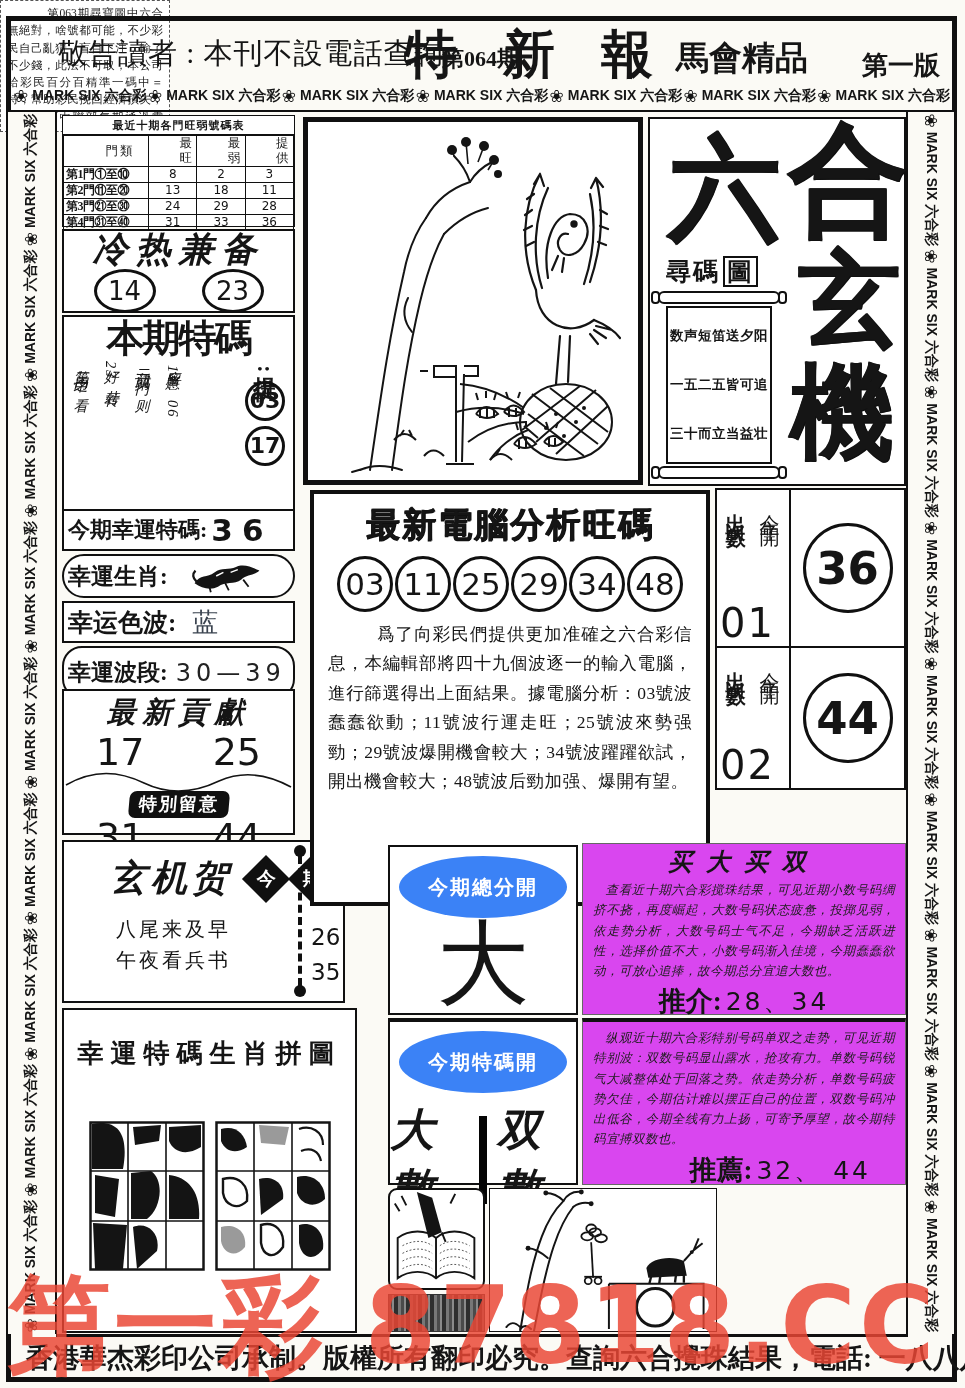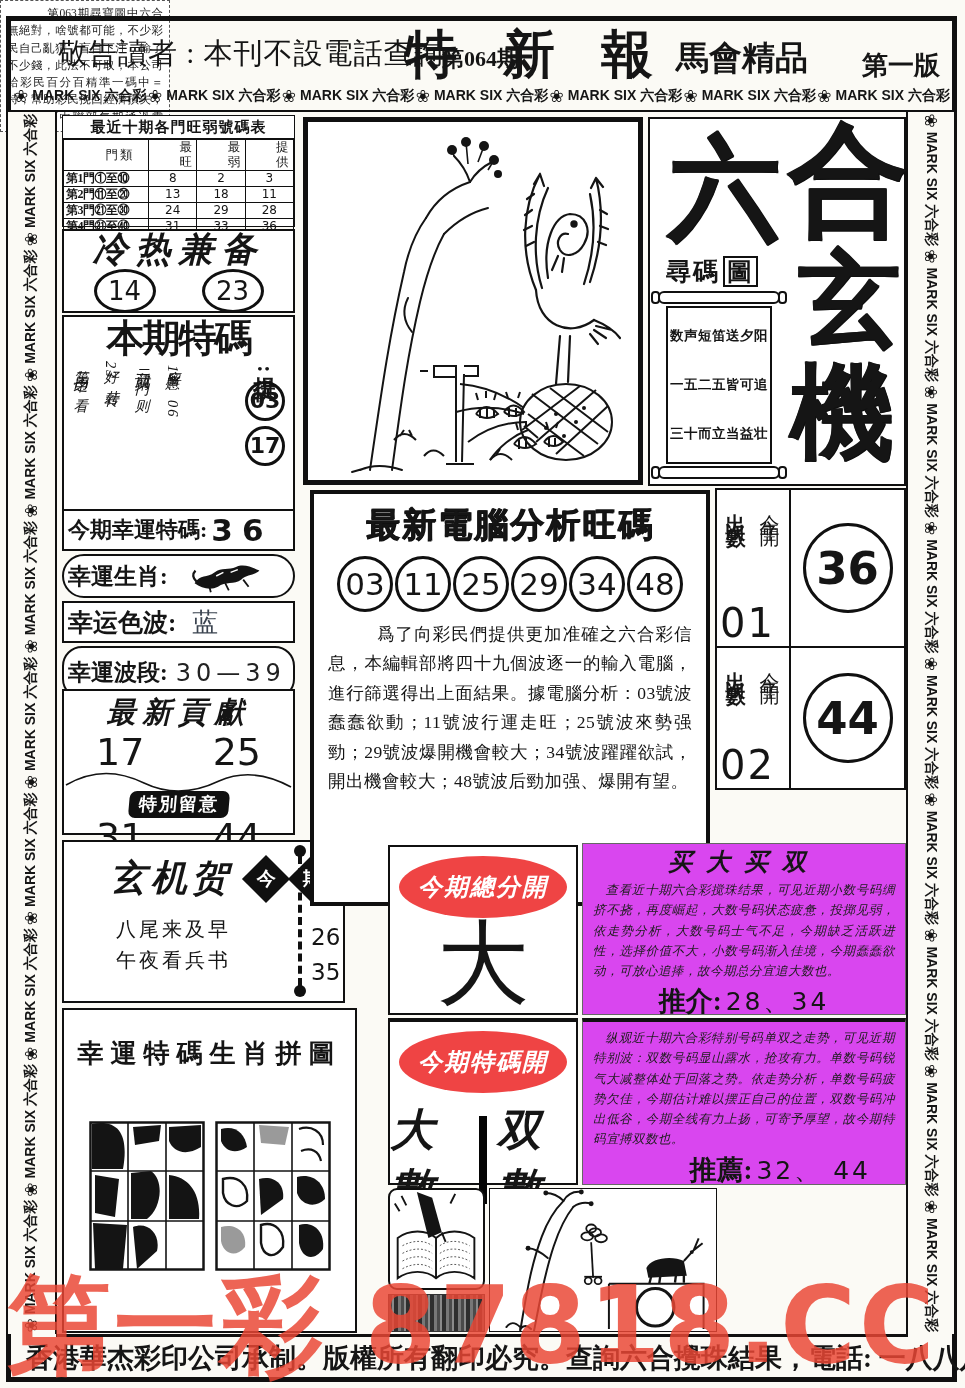"最近十期各門旺弱號碼表" #hc-title { font-size: 15px -> 11px }
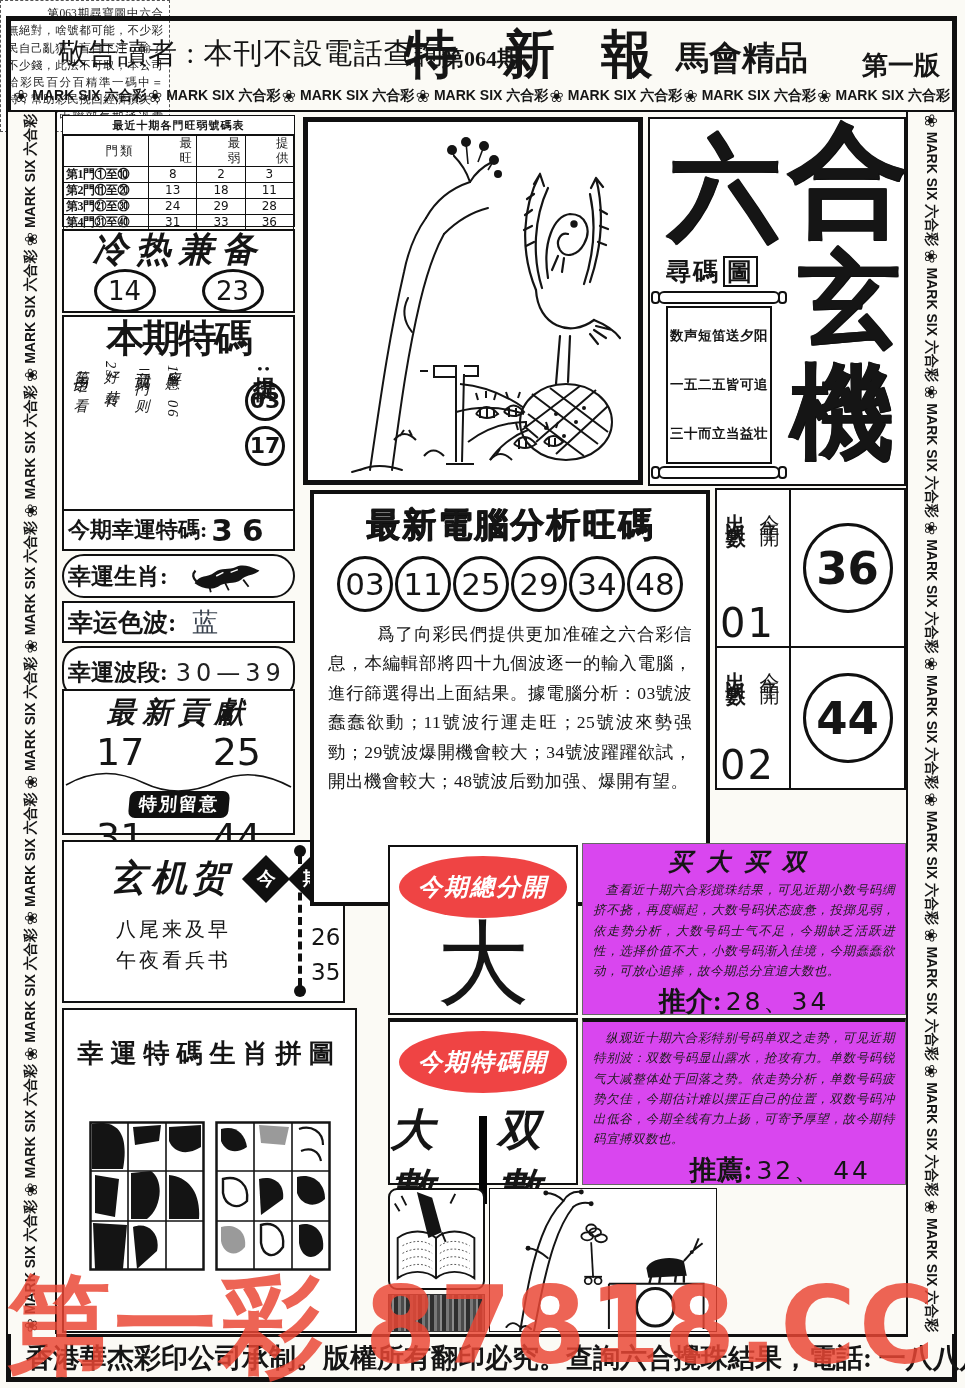"今期總分開" .badge-ellipse { background: #ef4444 -> #3b82f6; font-size: 24px -> 20px; font-style: italic -> none }
